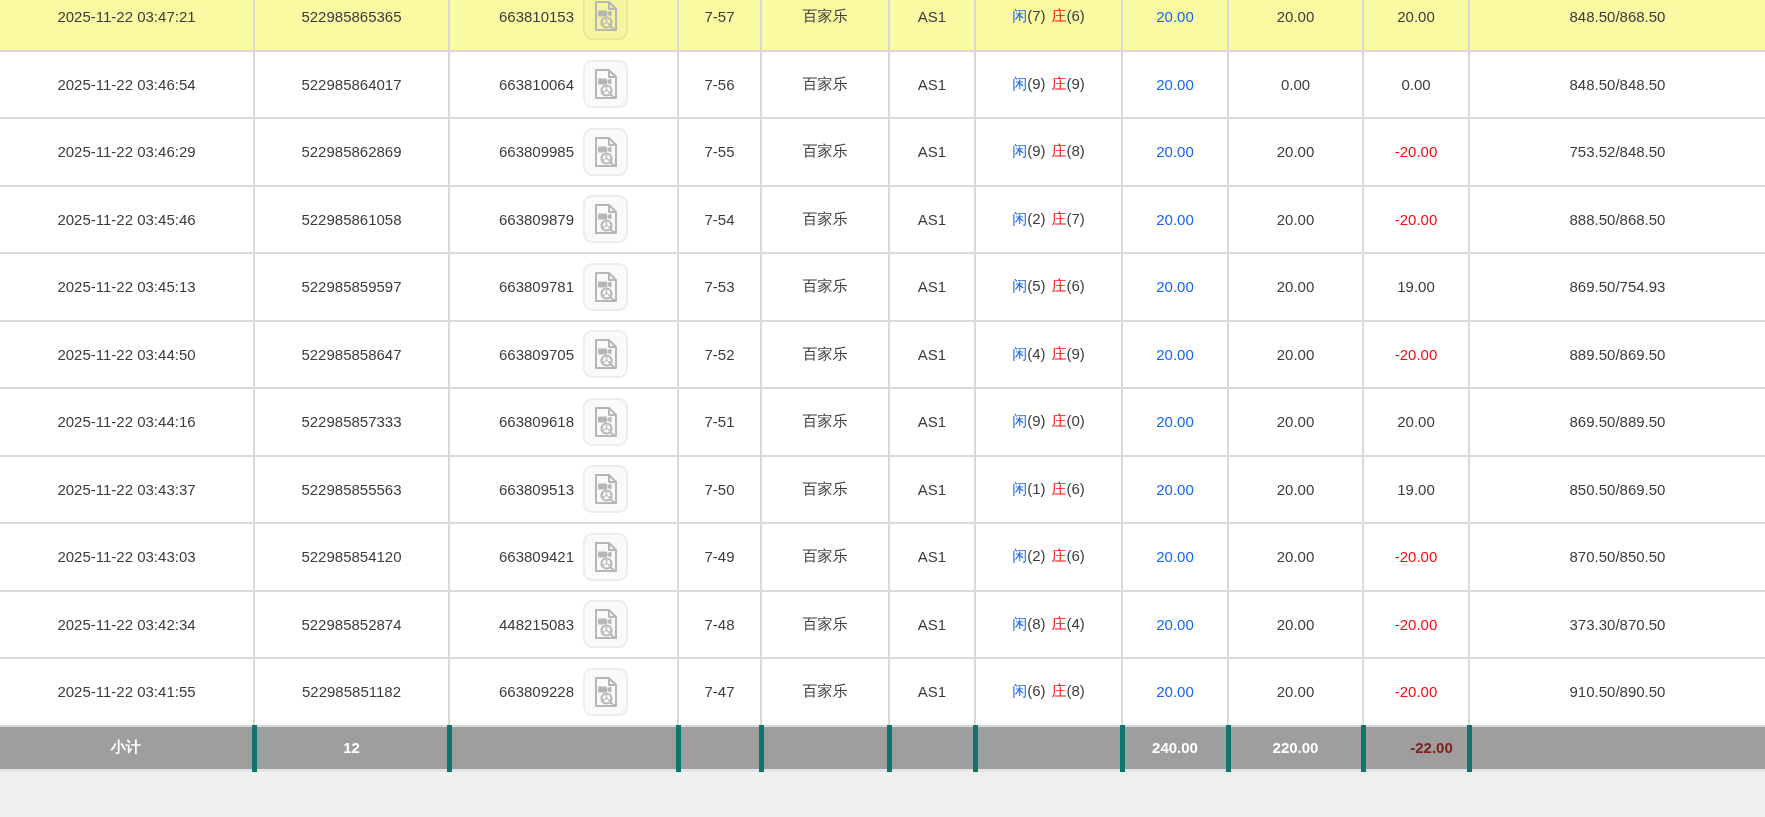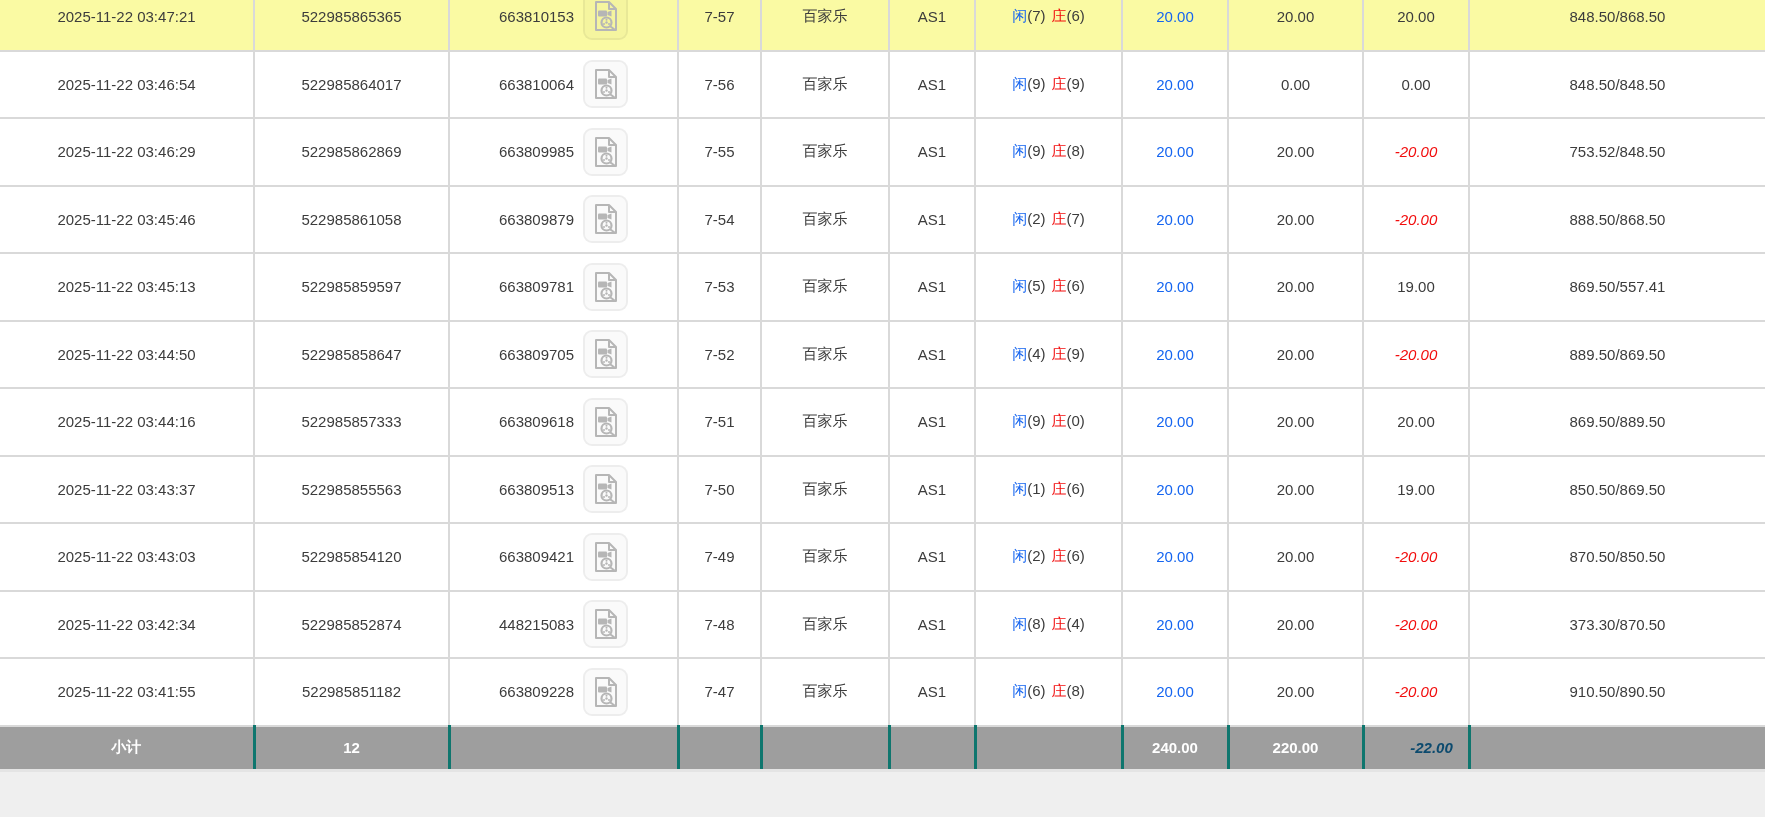"-20.00" .neg { font-style: italic -> none }
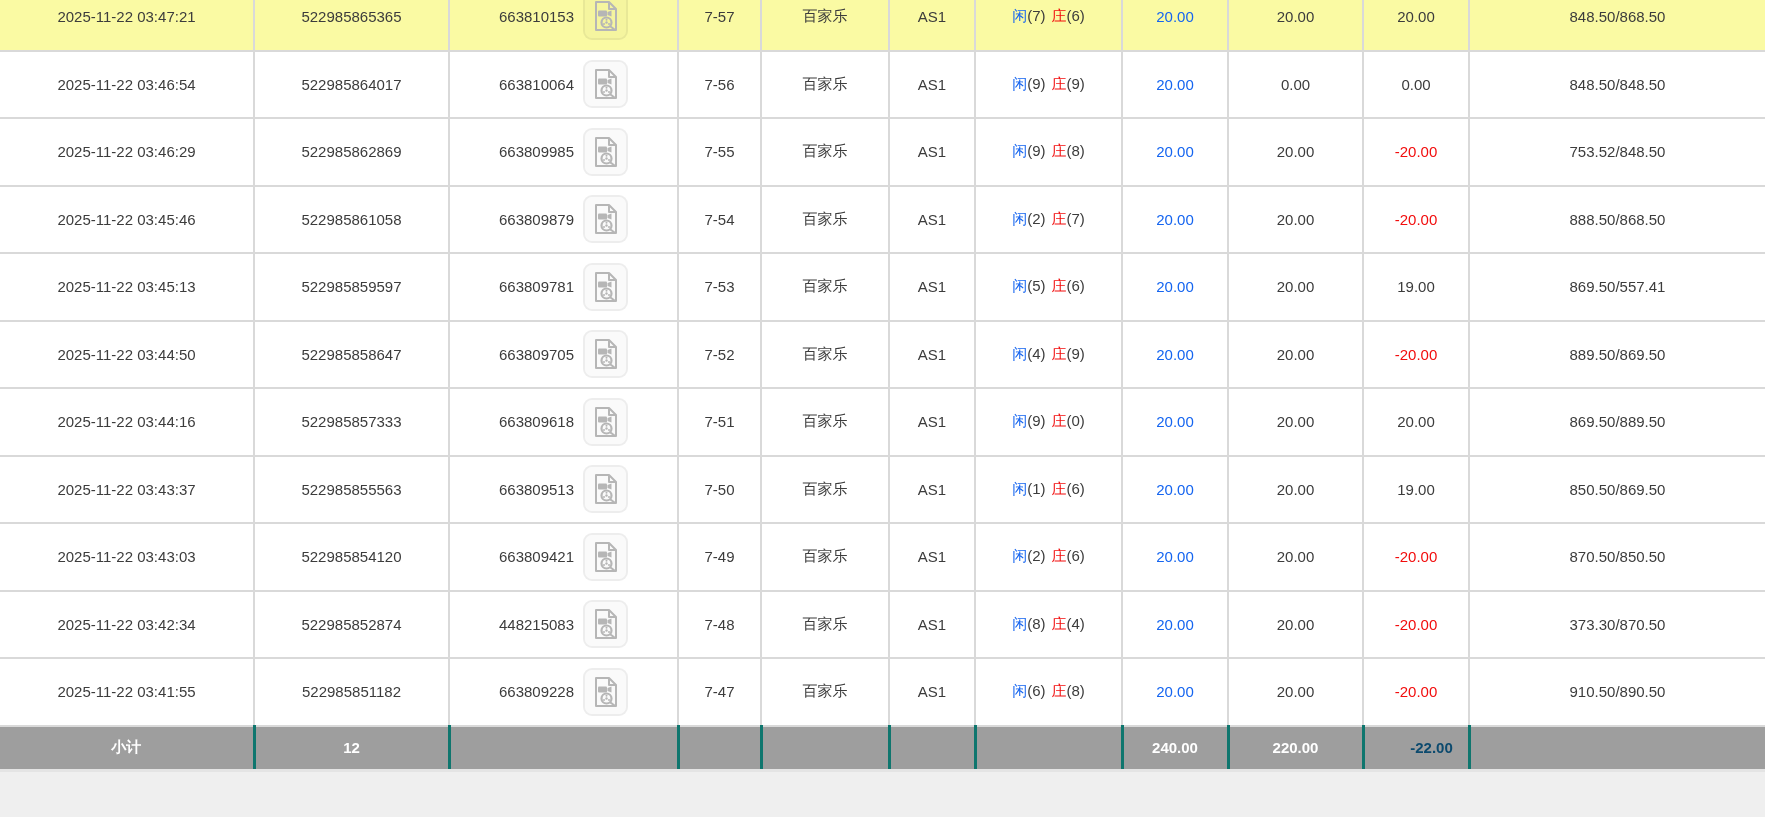"869.50/557.41" td { text: 869.50/557.41 -> 869.50/754.93 }
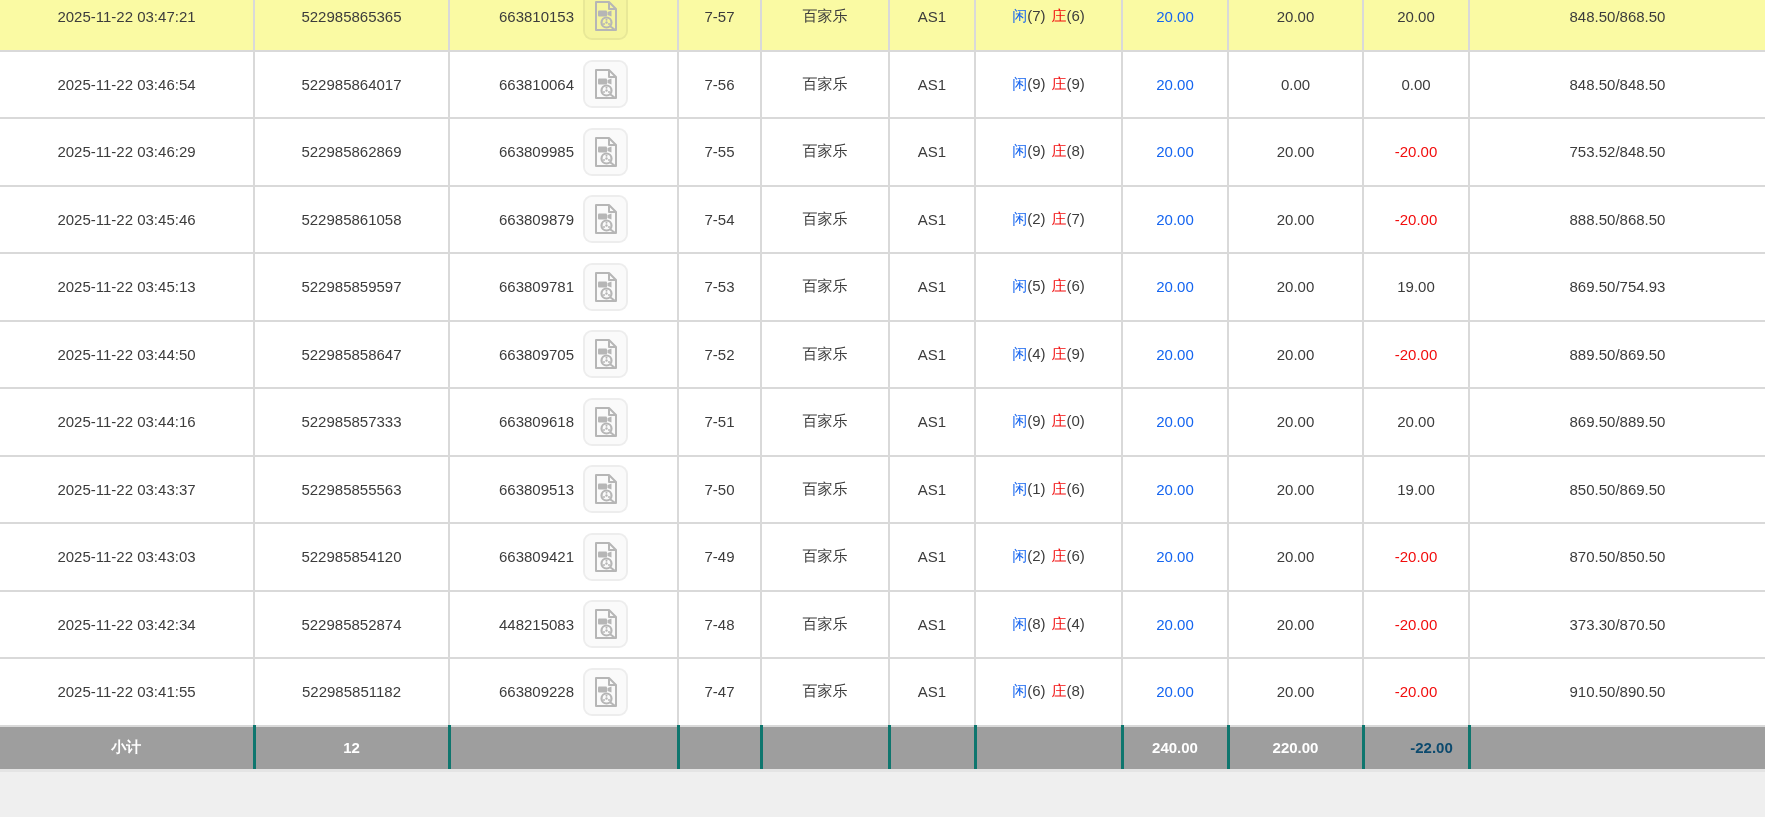"小计" tr.footer-row td { border-right: 3px solid #0f766e -> 5px solid #0f766e }
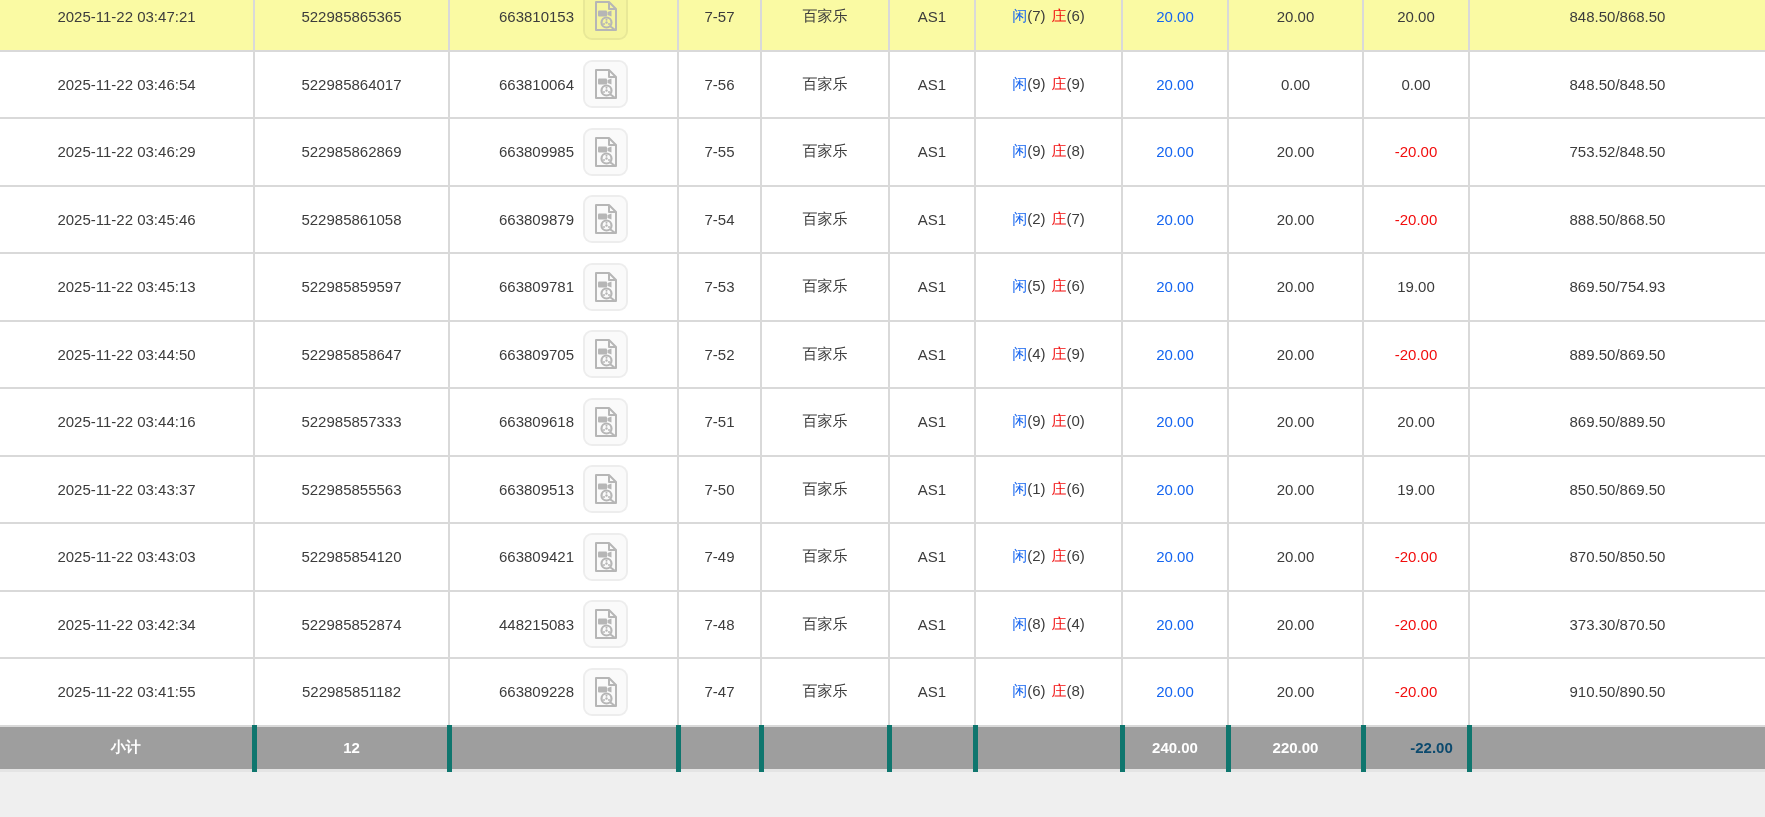"-22.00" tr.footer-row td.neg { color: #0c4a6e -> #7f1d1d }
